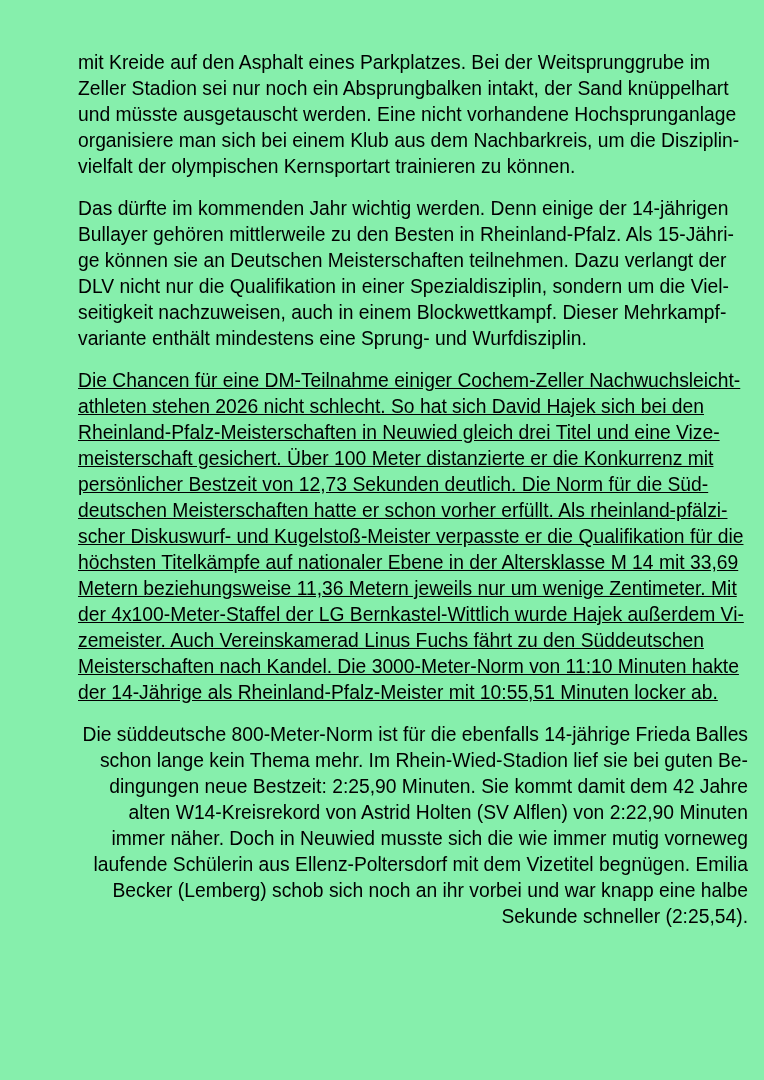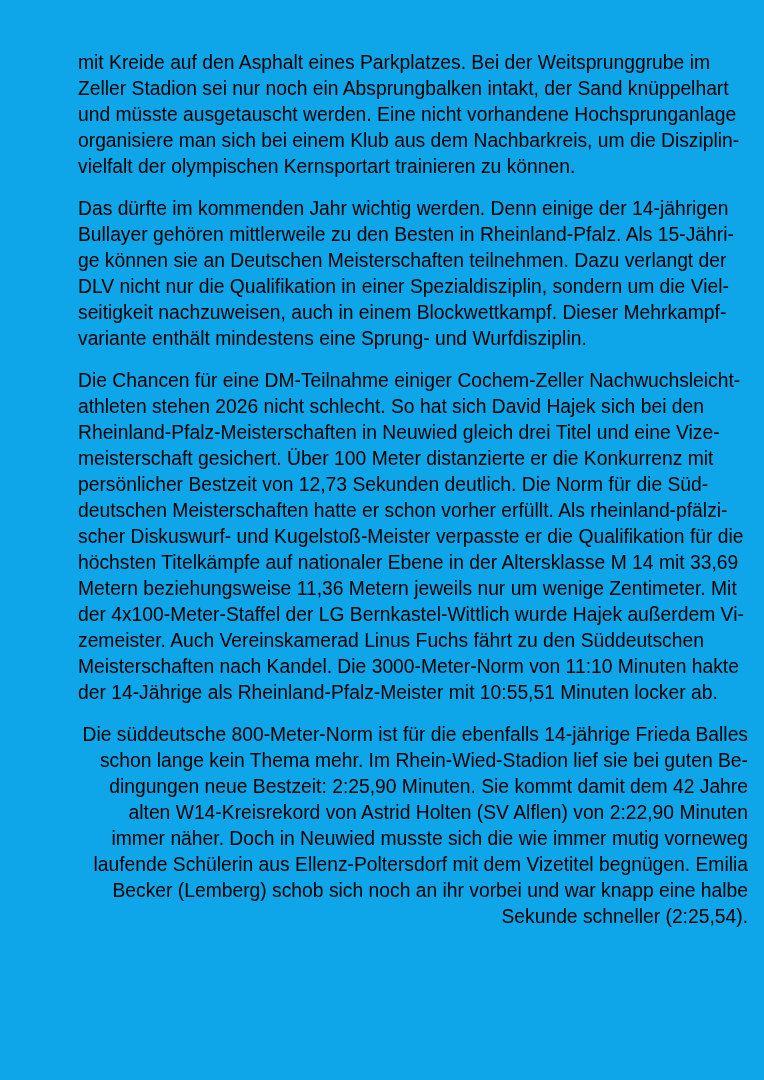"mit Kreide auf den Asphalt" .page { background: #0ea5e9 -> #86efac }
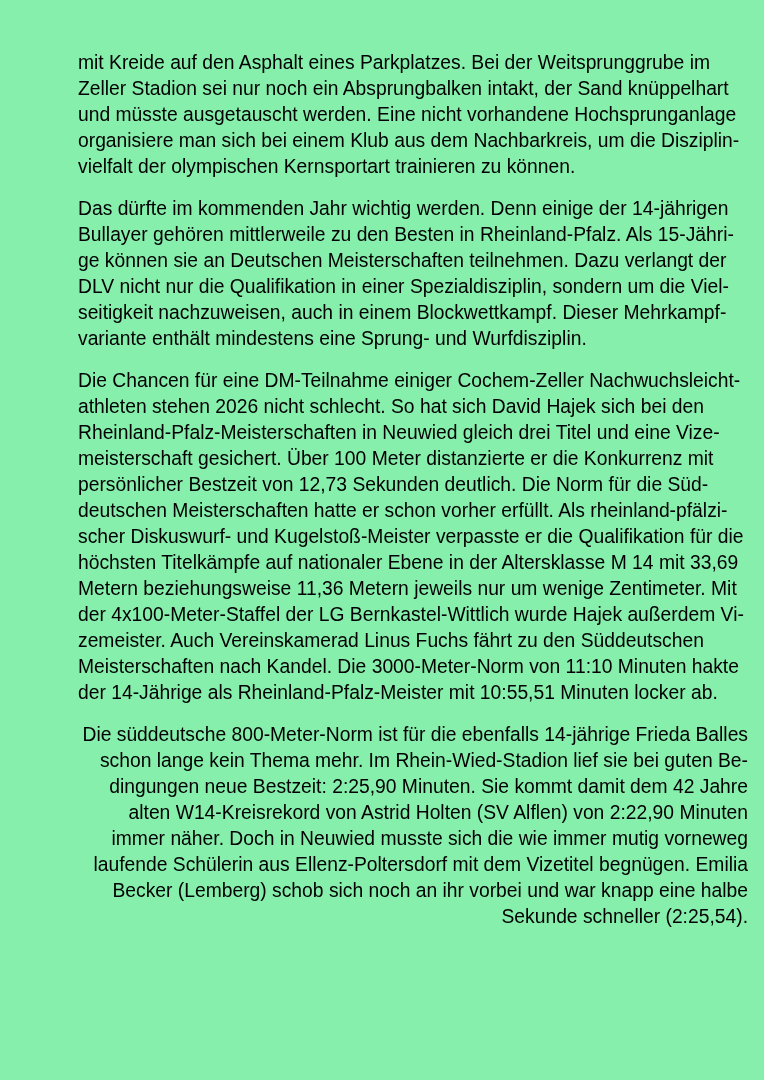"Die Chancen für eine DM-Teilnahme" p.para { text-decoration: none -> underline }
